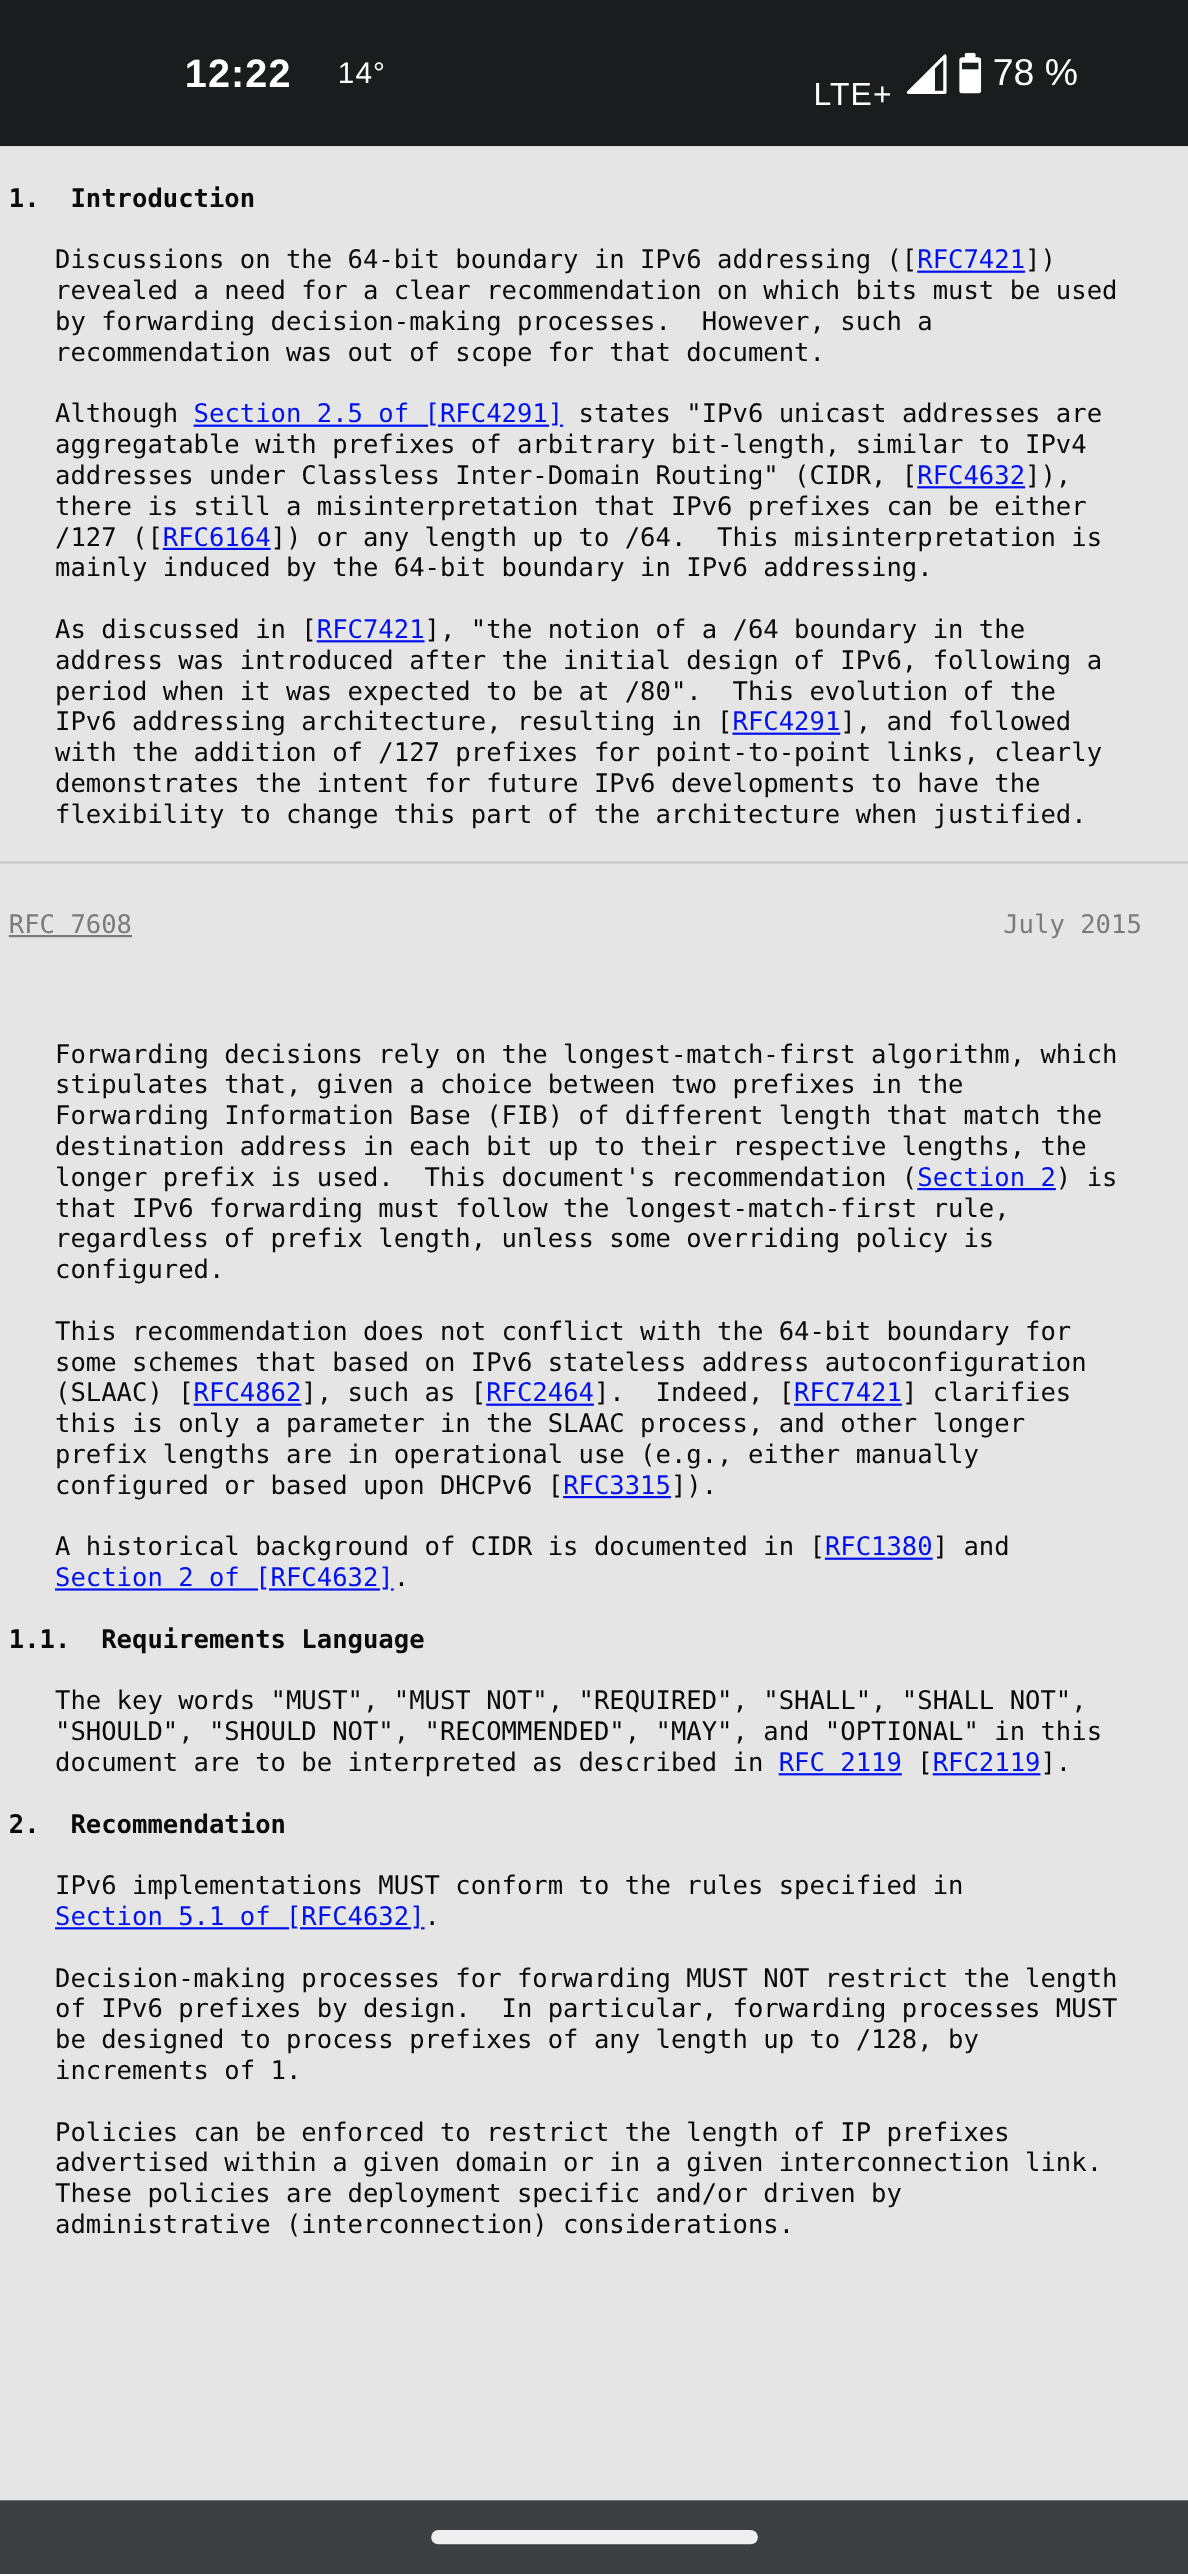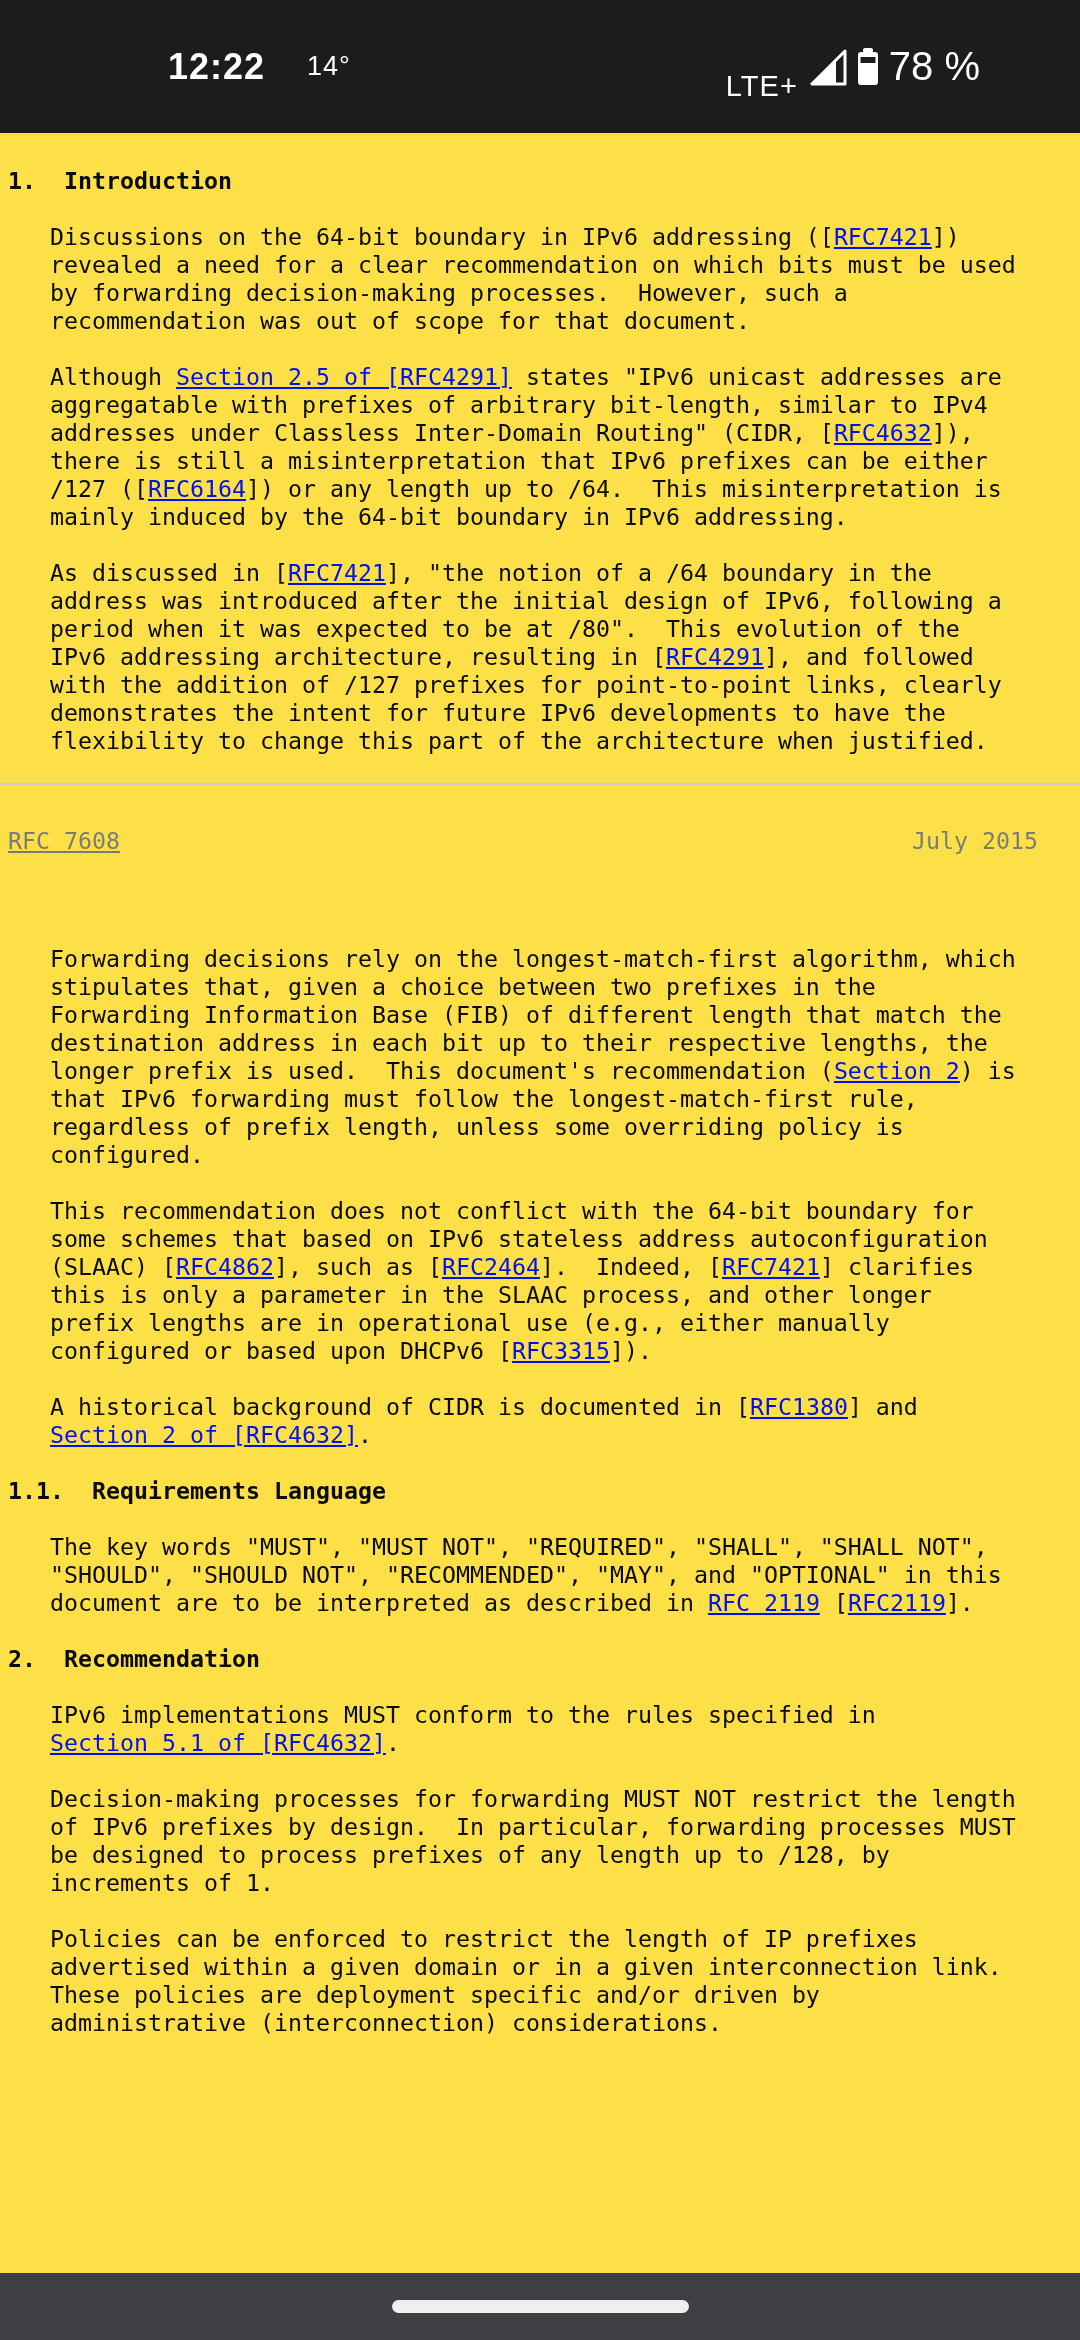"78 %" .sb-batt { font-size: 40px -> 34px }
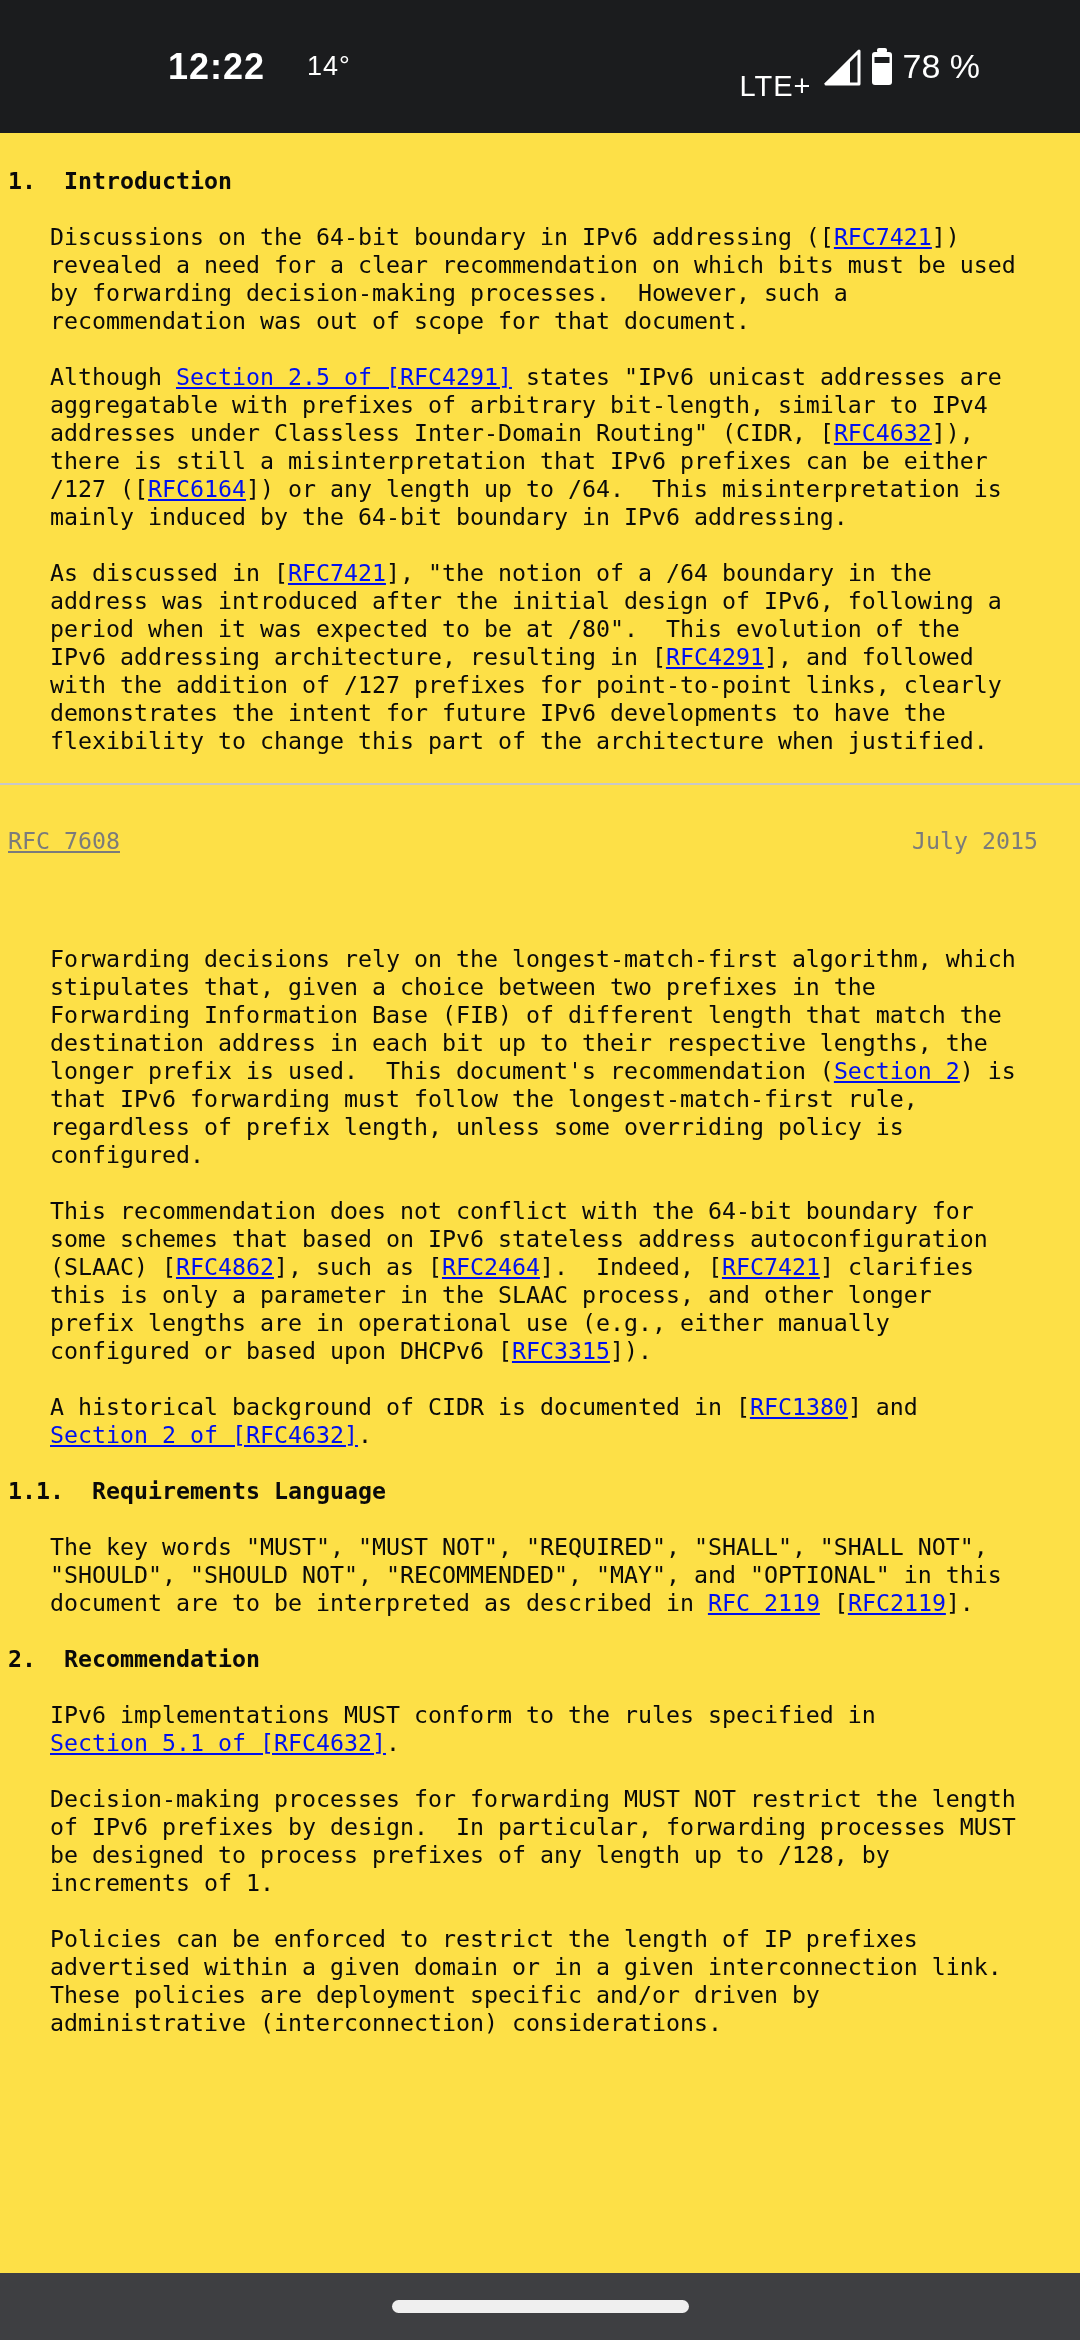"1. Introduction" .doc { background: #fde047 -> #e5e5e5 }
